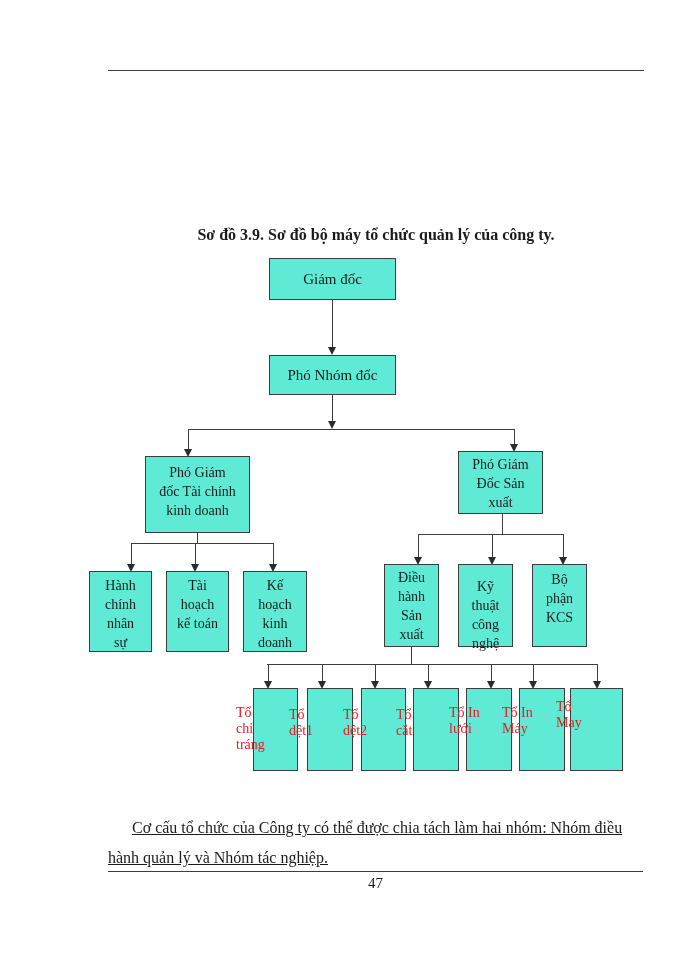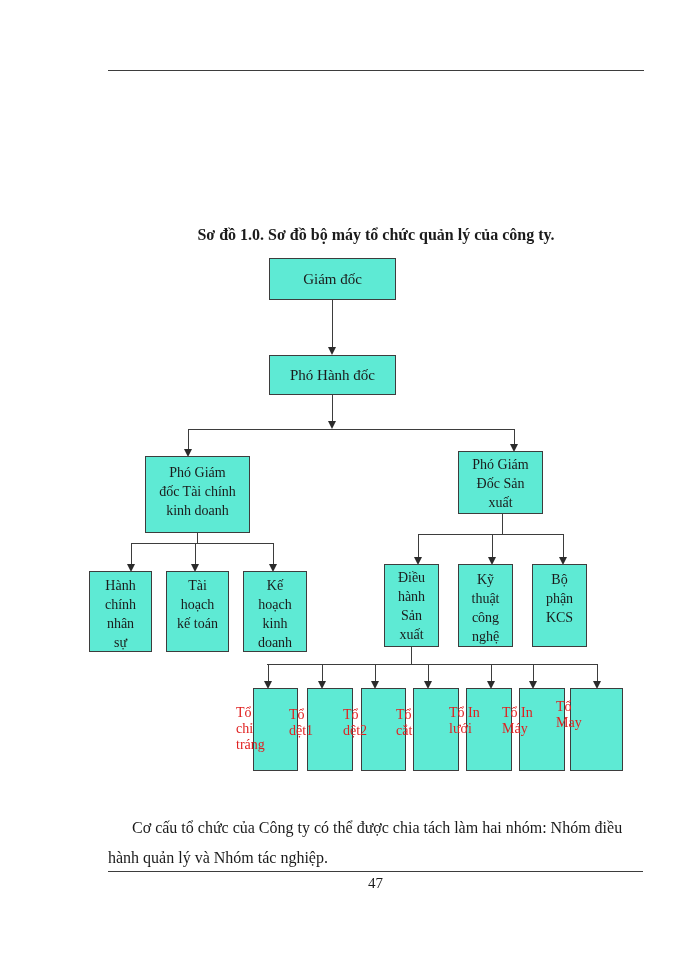"Sơ đồ 1.0. Sơ đồ" div.doc-title { text: 1.0 -> 3.9 }
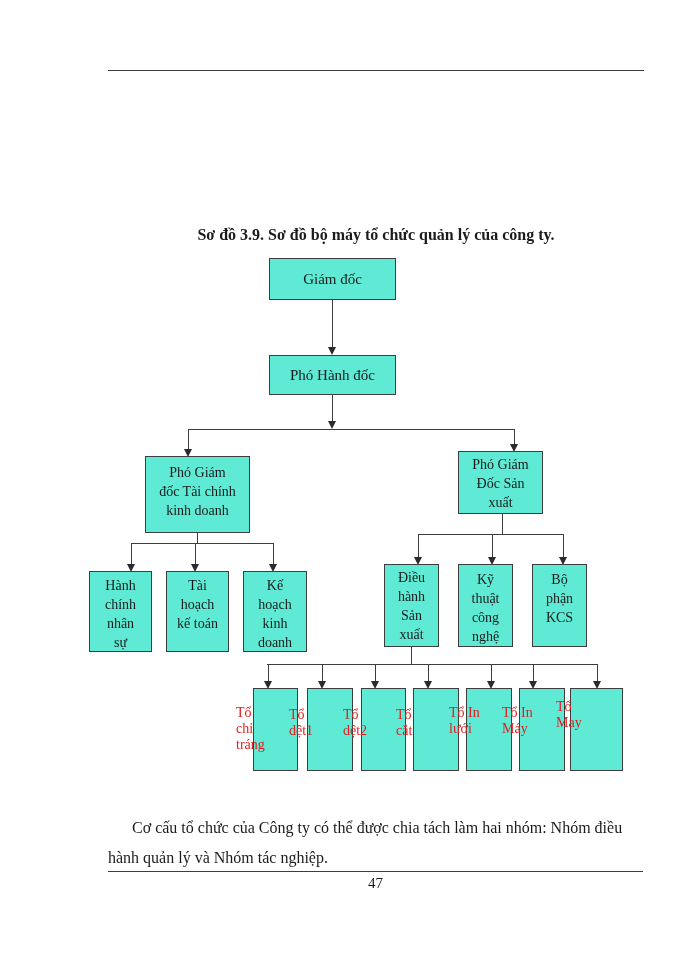"Phó Hành đốc" div.node { text: Hành -> Nhóm }
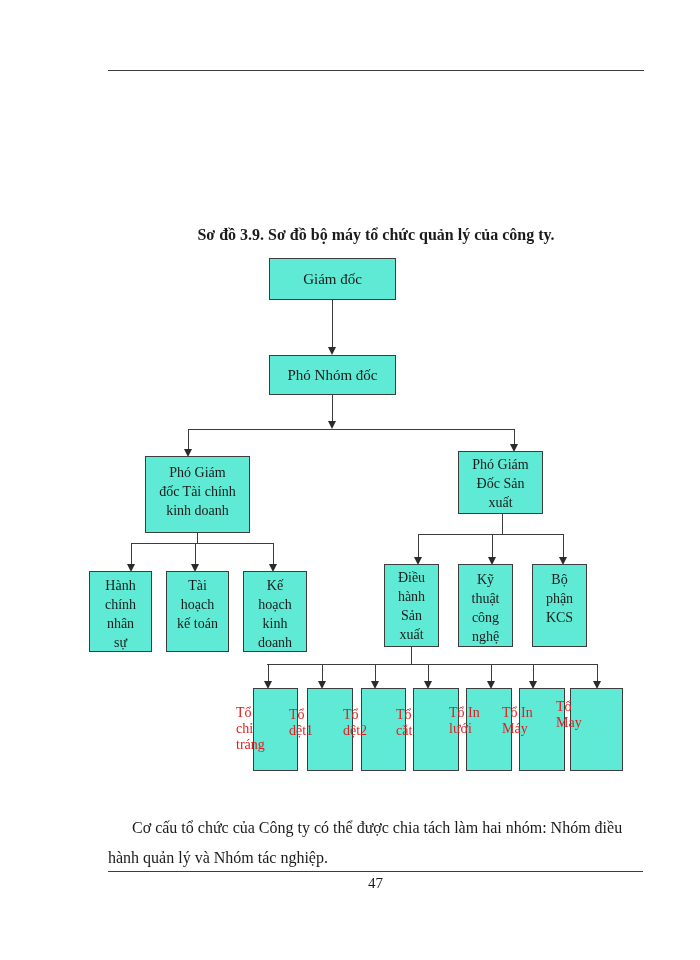"Kỹ" div.node { padding-top: 5px -> 12px }
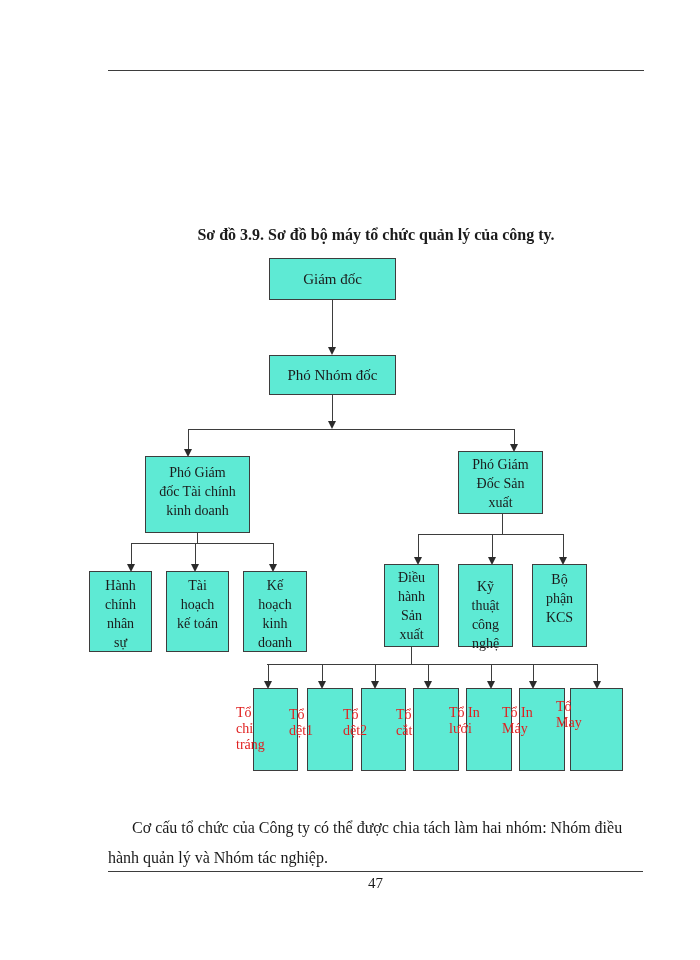"Cơ cấu tổ chức của" .para { text-decoration: none -> underline }
